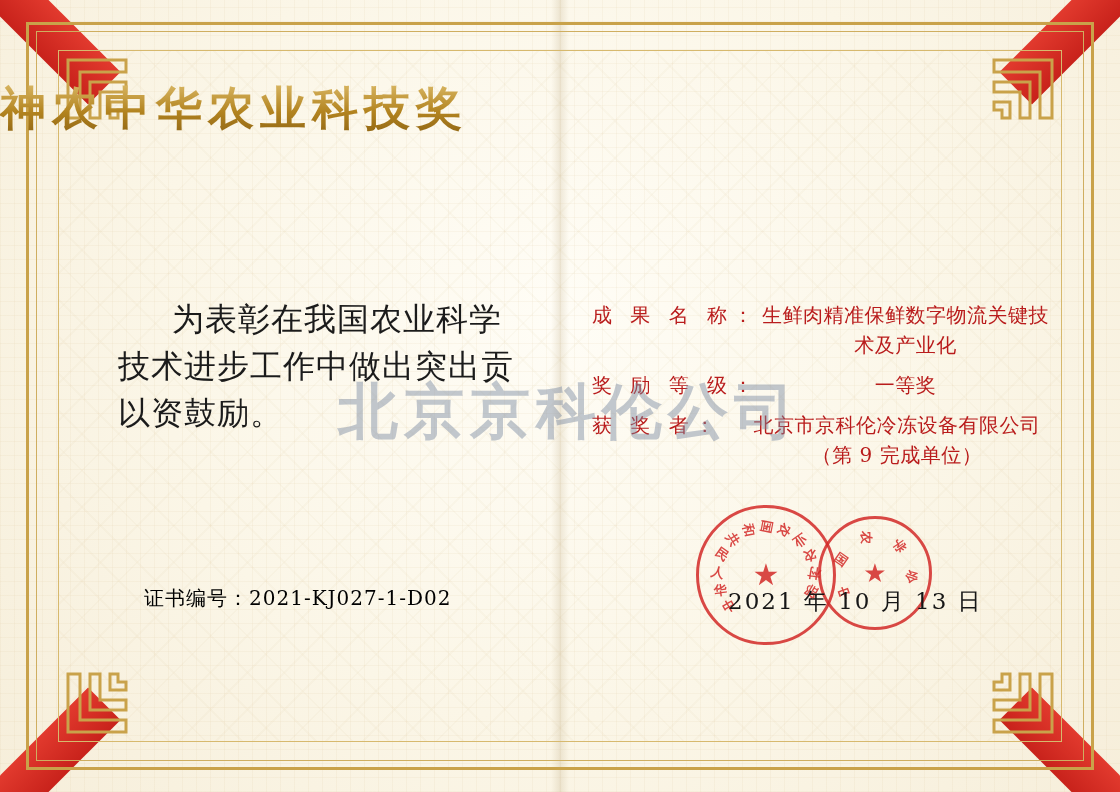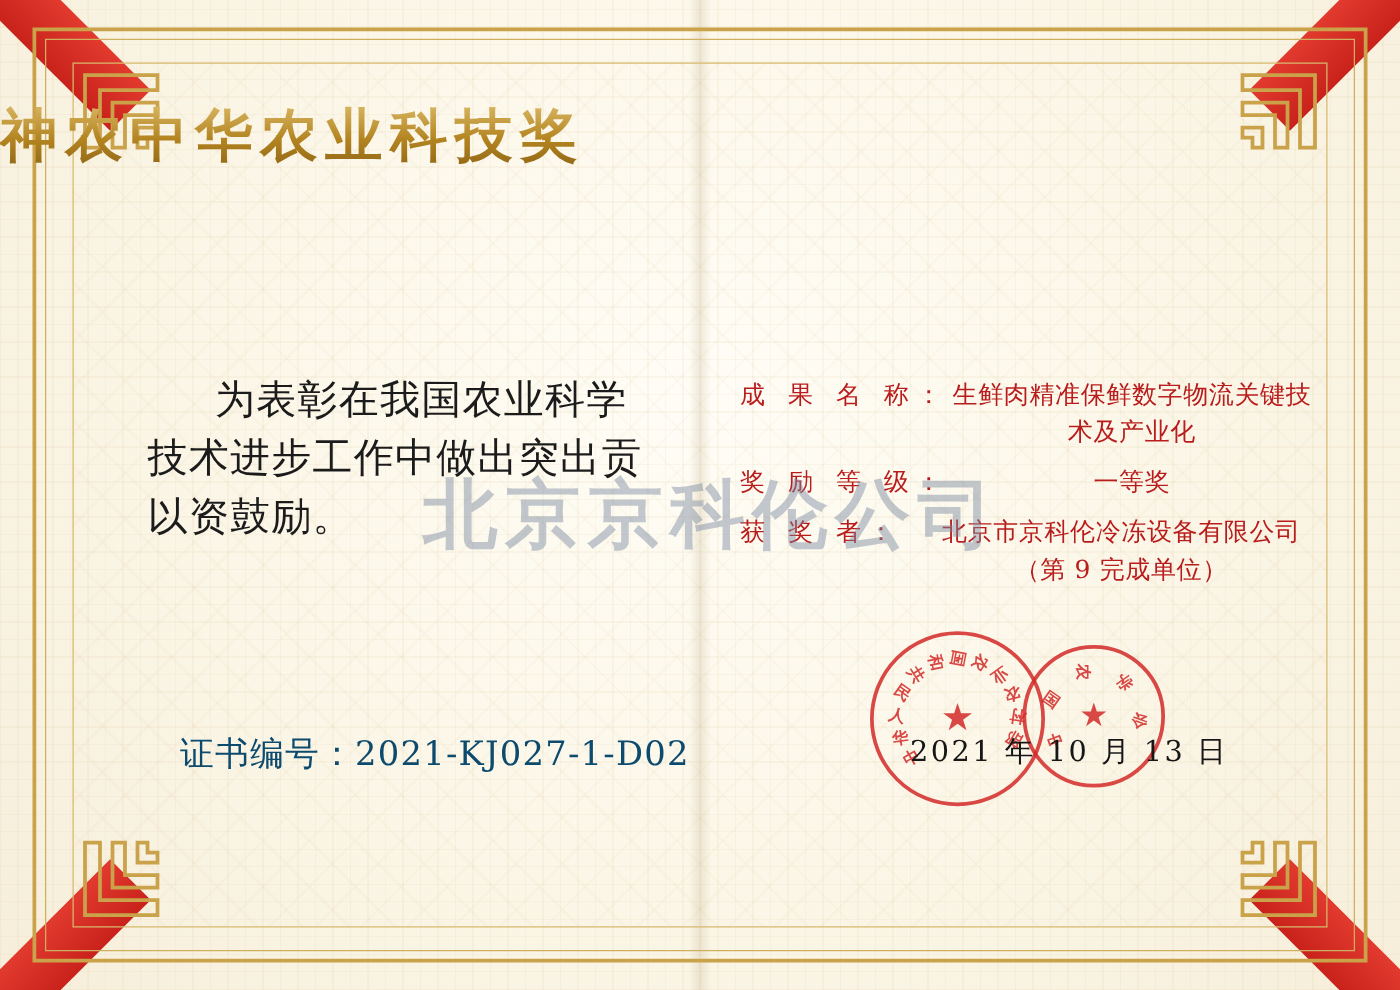"证书编号：2021-KJ027-1-D02" .cert-no { color: #0c4a6e -> #000000; font-size: 27px -> 20px }
